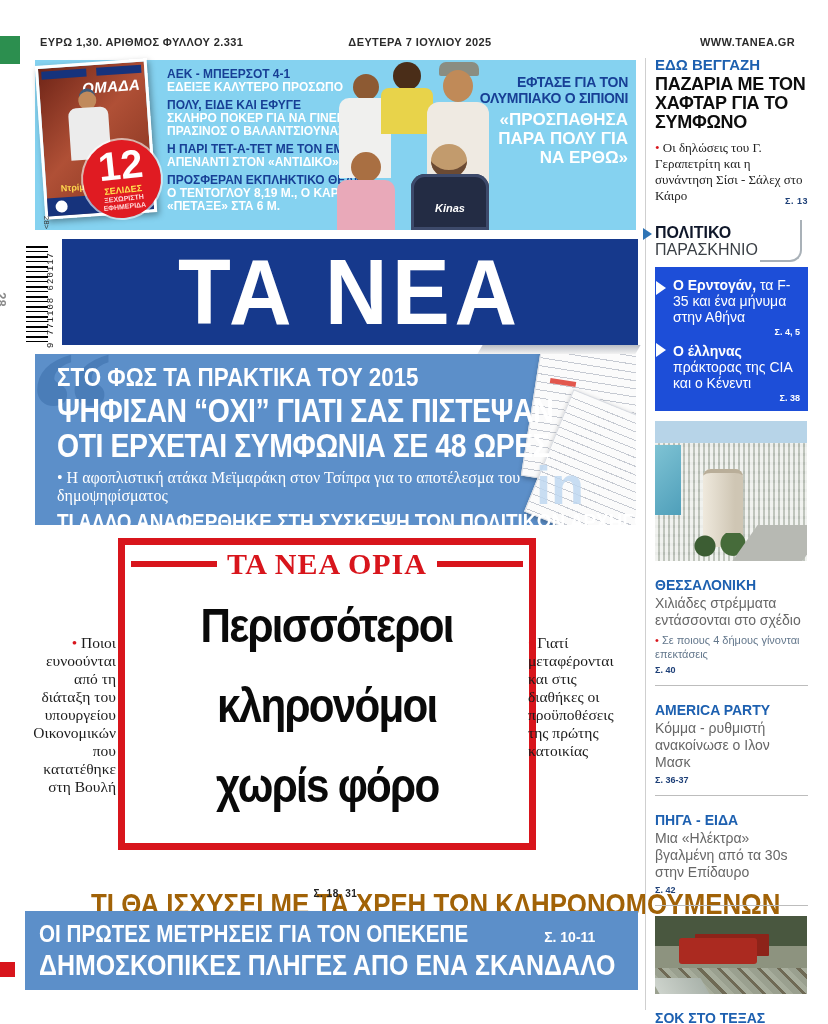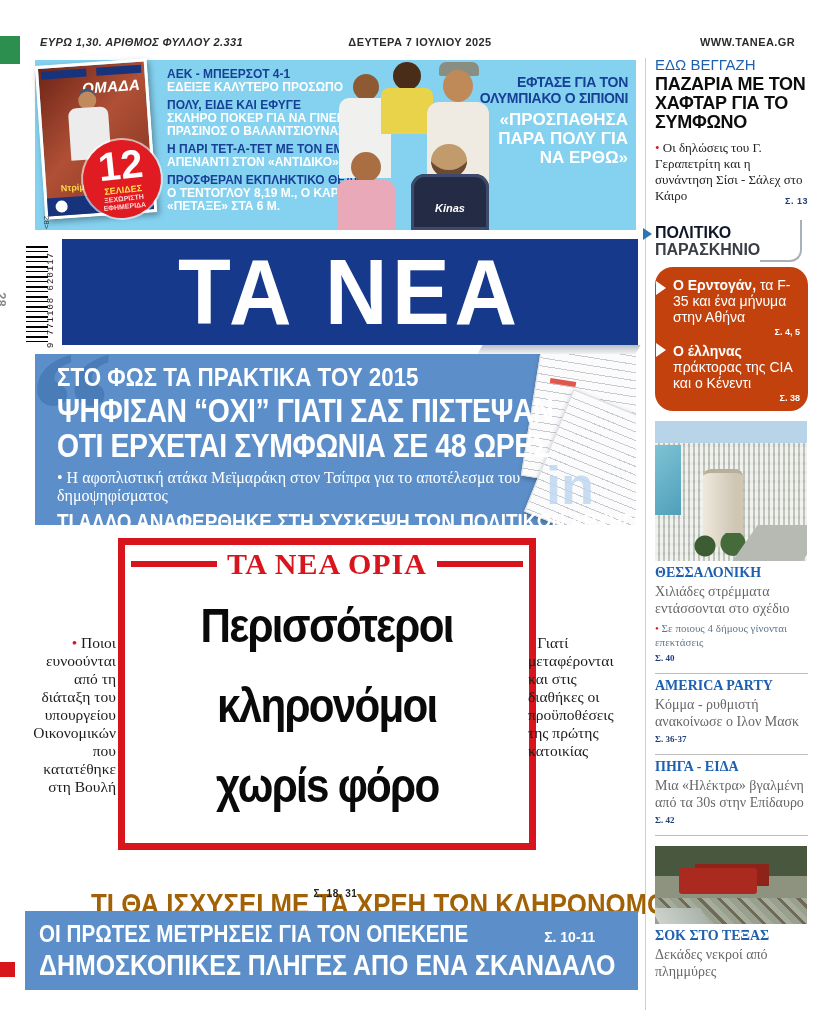"ΕΥΡΩ 1,30. ΑΡΙΘΜΟΣ ΦΥΛΛΟΥ 2.331" .hdr .left { font-style: italic -> none }
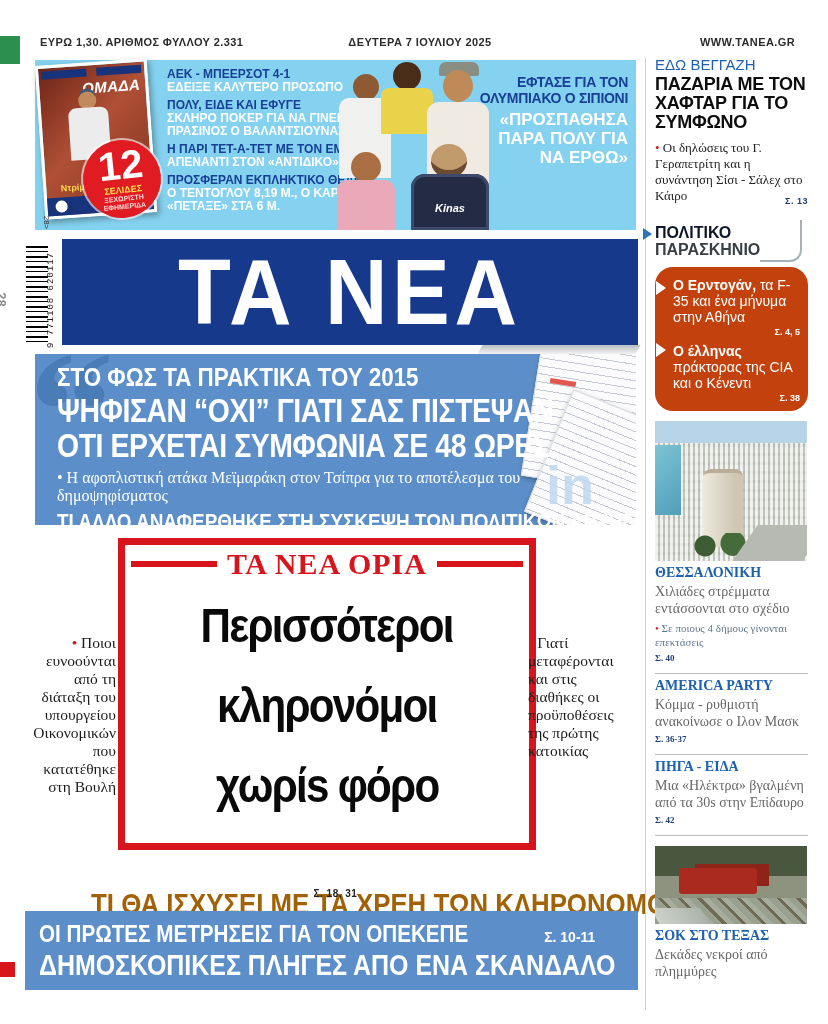"ΕΔΩ ΒΕΓΓΑΖΗ" .r-kick { font-weight: 400 -> 700 }
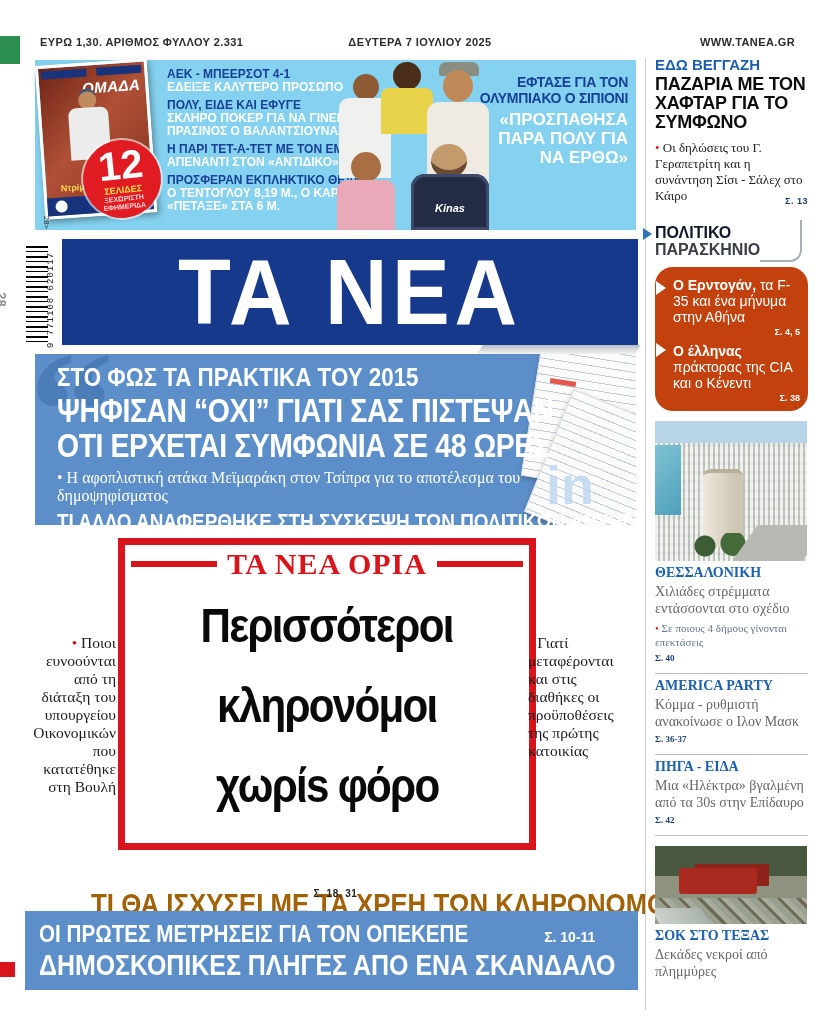"ΠΑΡΑΣΚΗΝΙΟ" .pp-h2 { font-weight: 700 -> 400 }
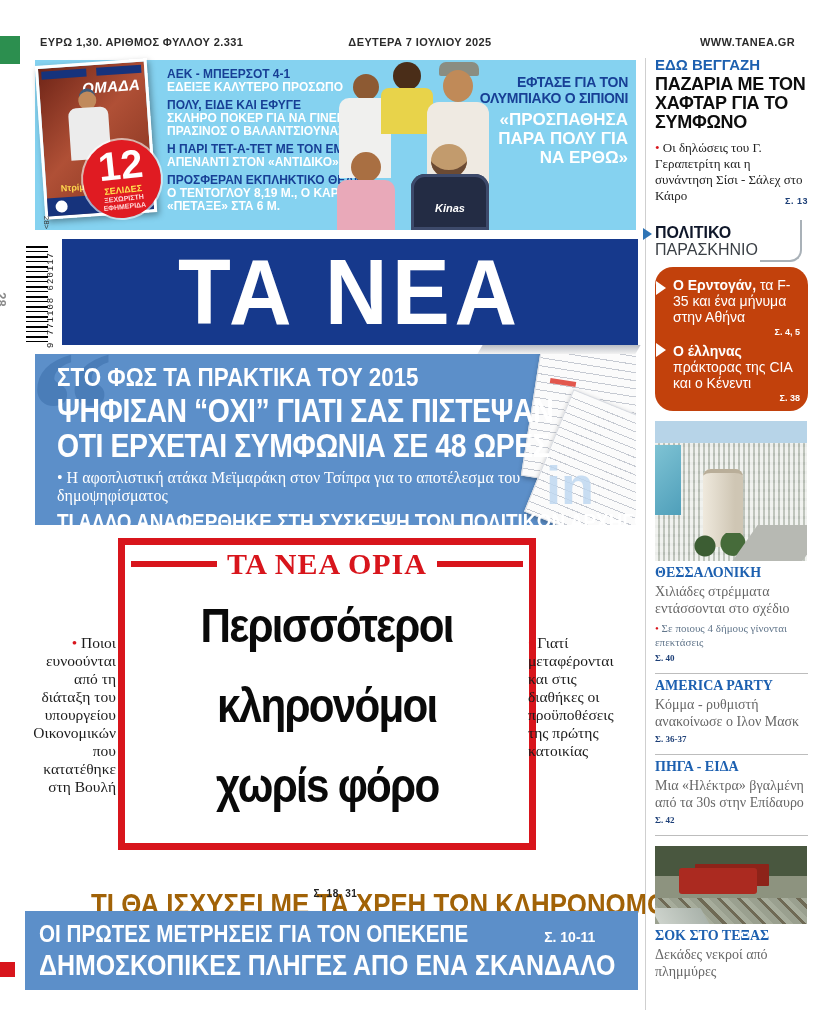"Ο Ερντογάν, τα F-35 και" .slate { background: #c2410c -> #1d4ed8; border-radius: 18px -> none }
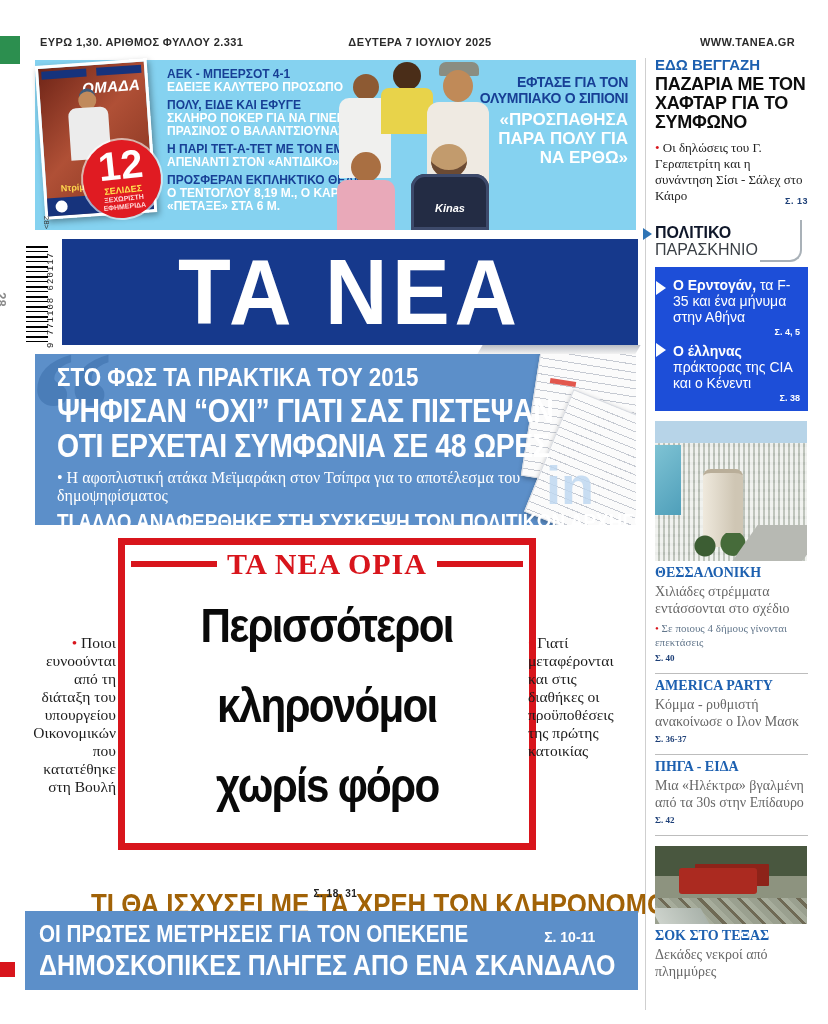"in" .inmark { right: 42px -> 52px }
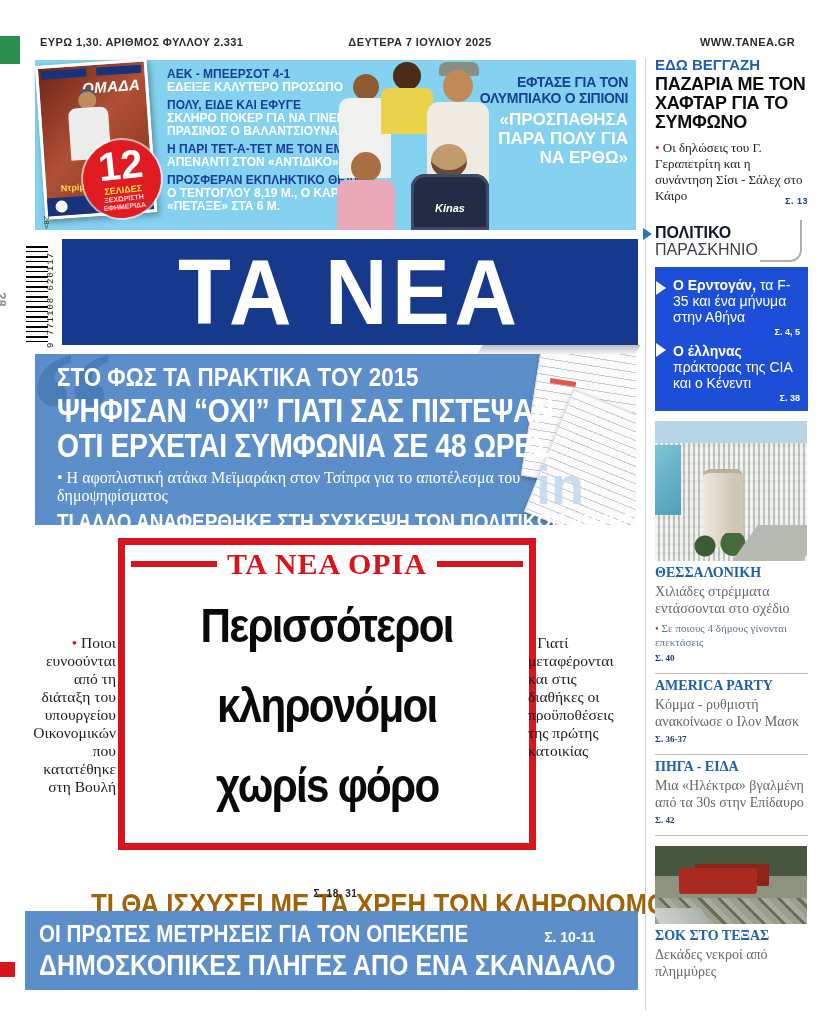"ΘΕΣΣΑΛΟΝΙΚΗ" .sec { font-family: Liberation Serif, serif -> none; margin-top: 4px -> 16px }
